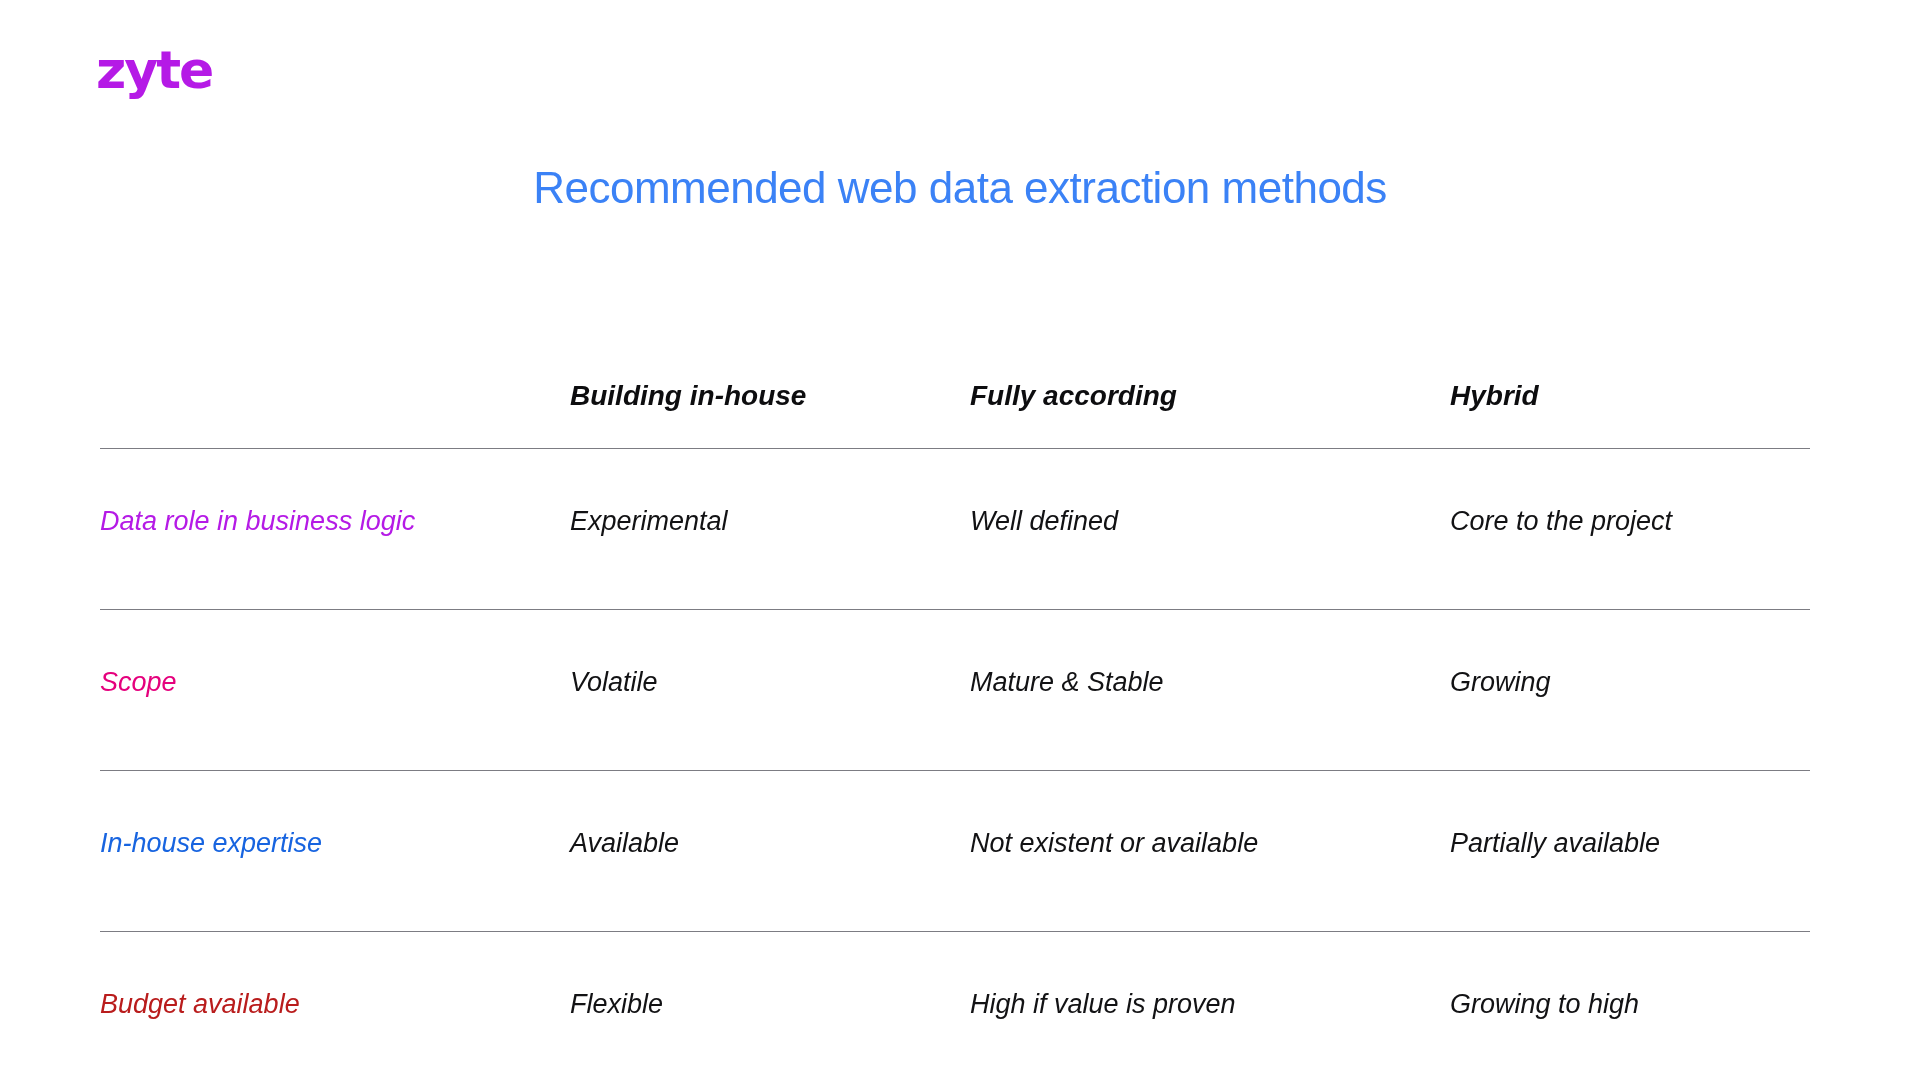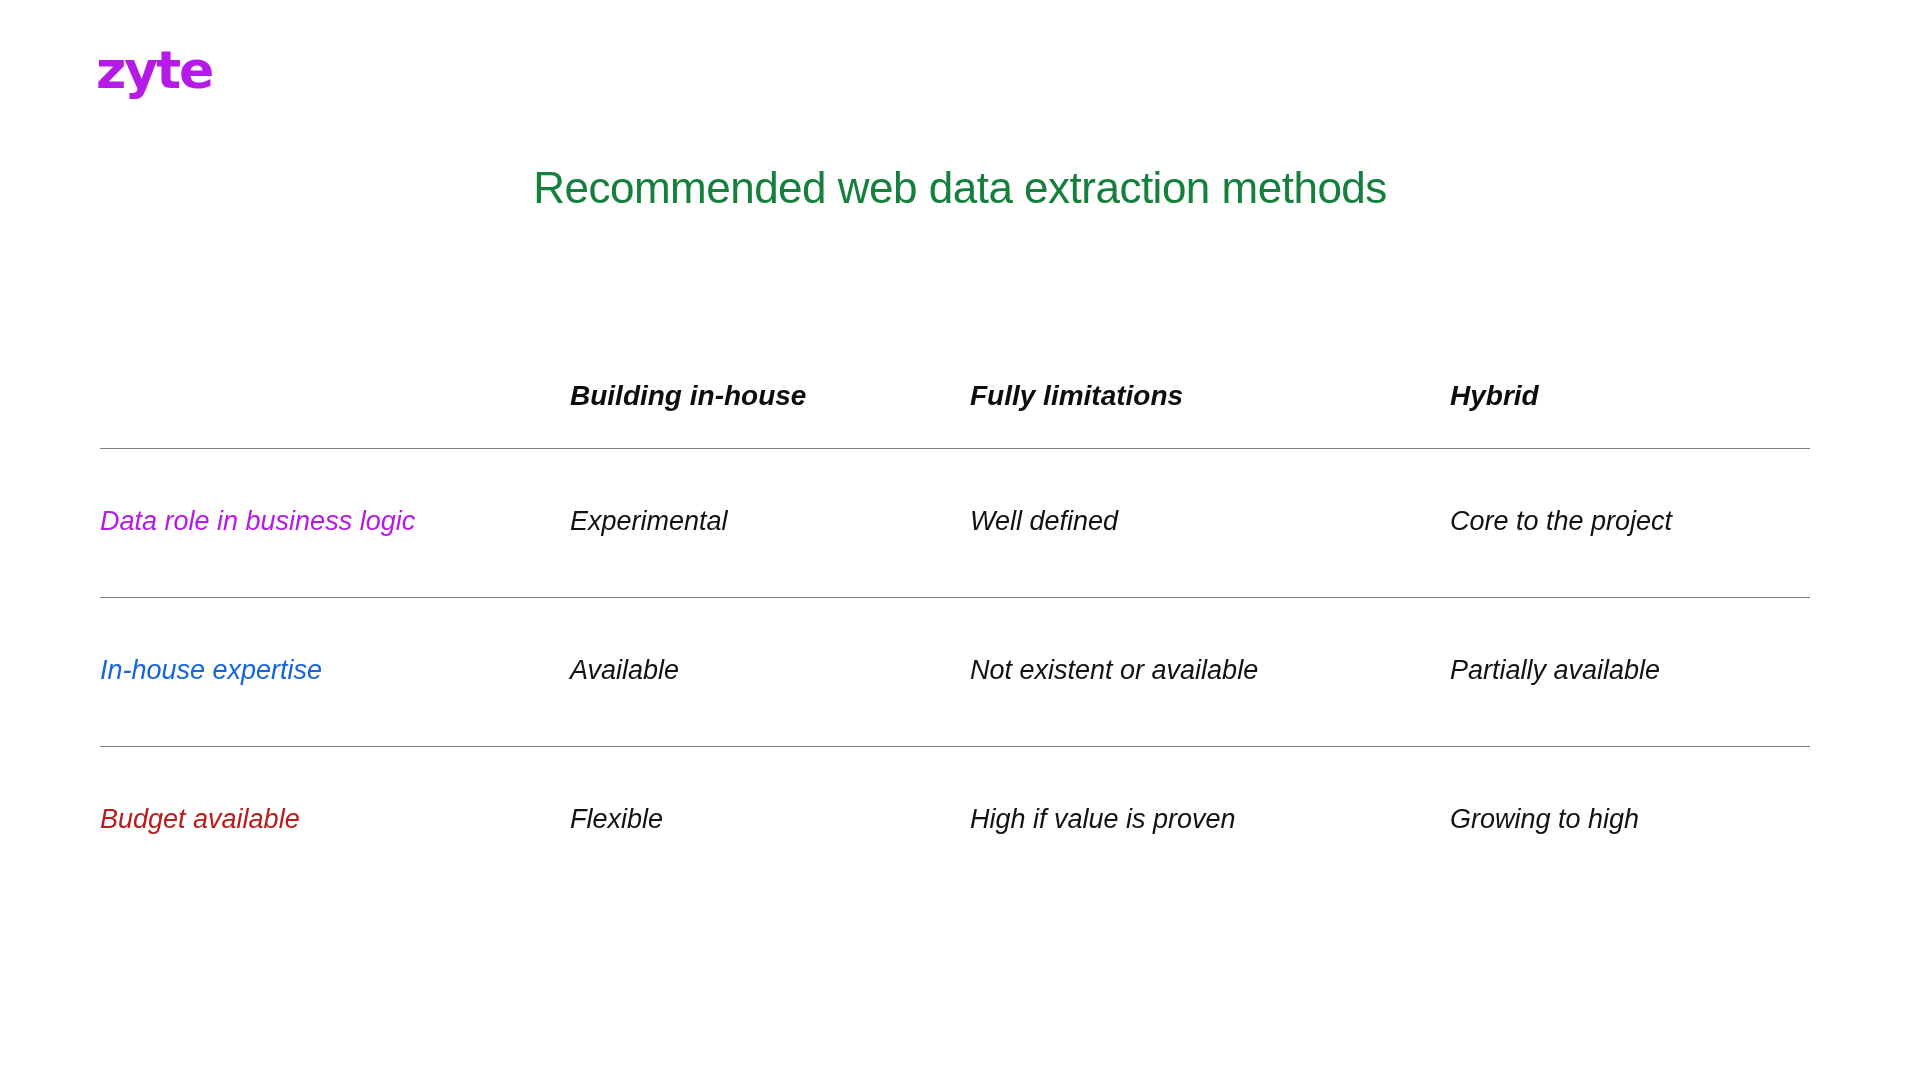"Recommended web data extraction methods" .title { color: #15803d -> #3b82f6 }
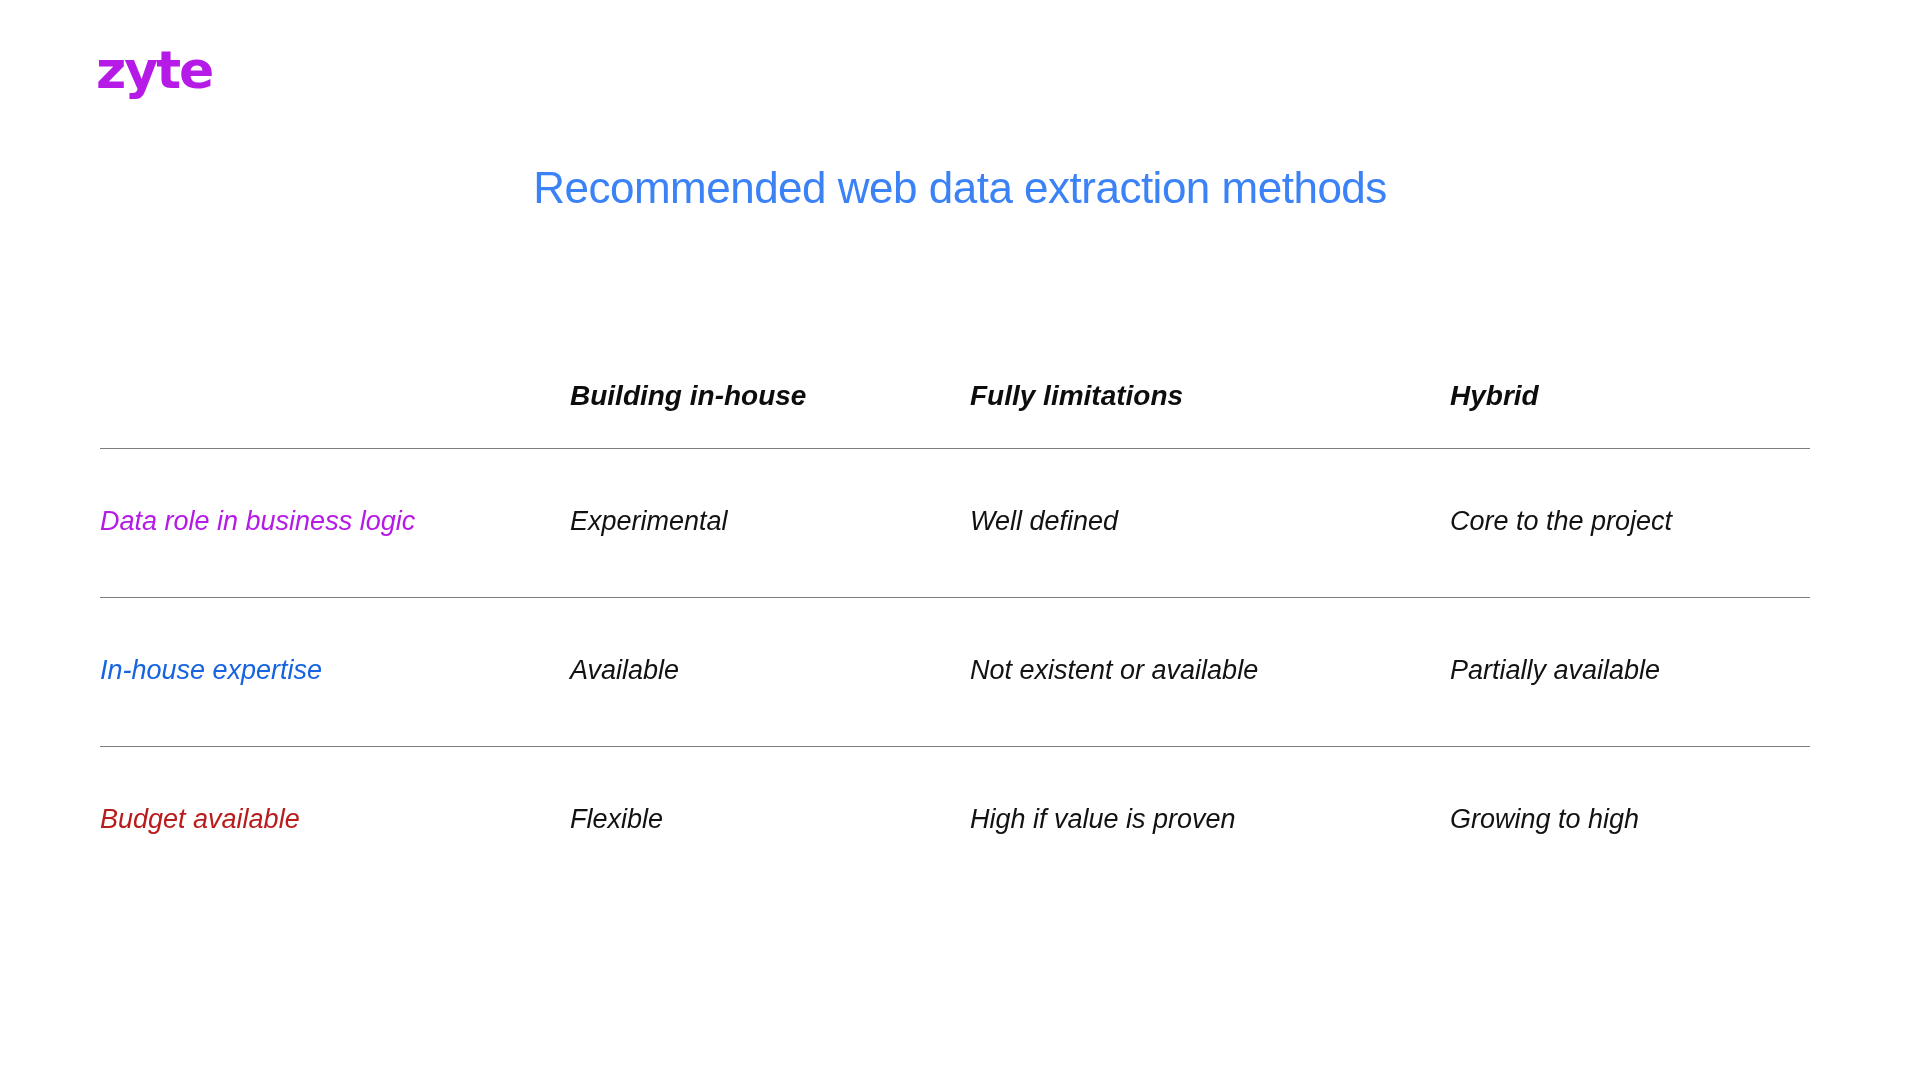"Fully limitations" th { text: limitations -> according }
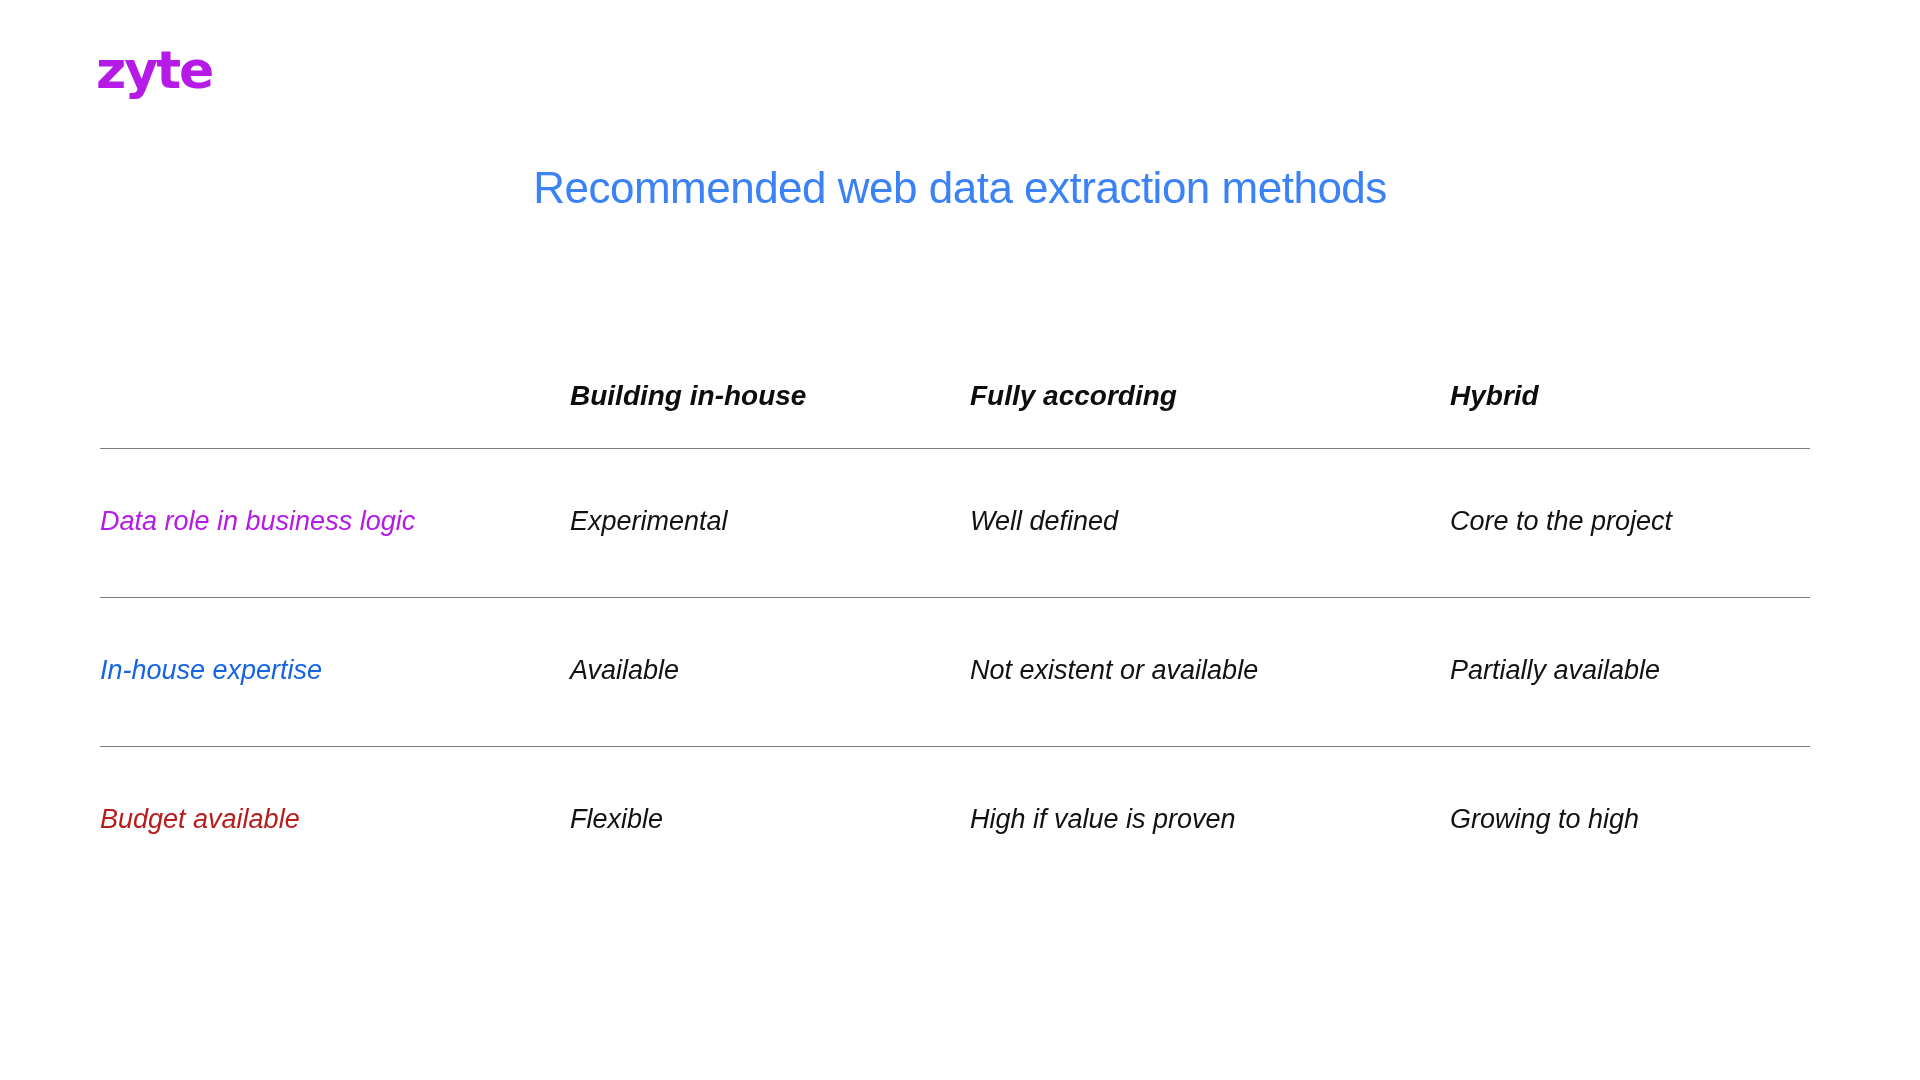"Data role in business logic" table.matrix tbody td { padding: 26px 0 30px 0 -> 26px 0 42px 0 }
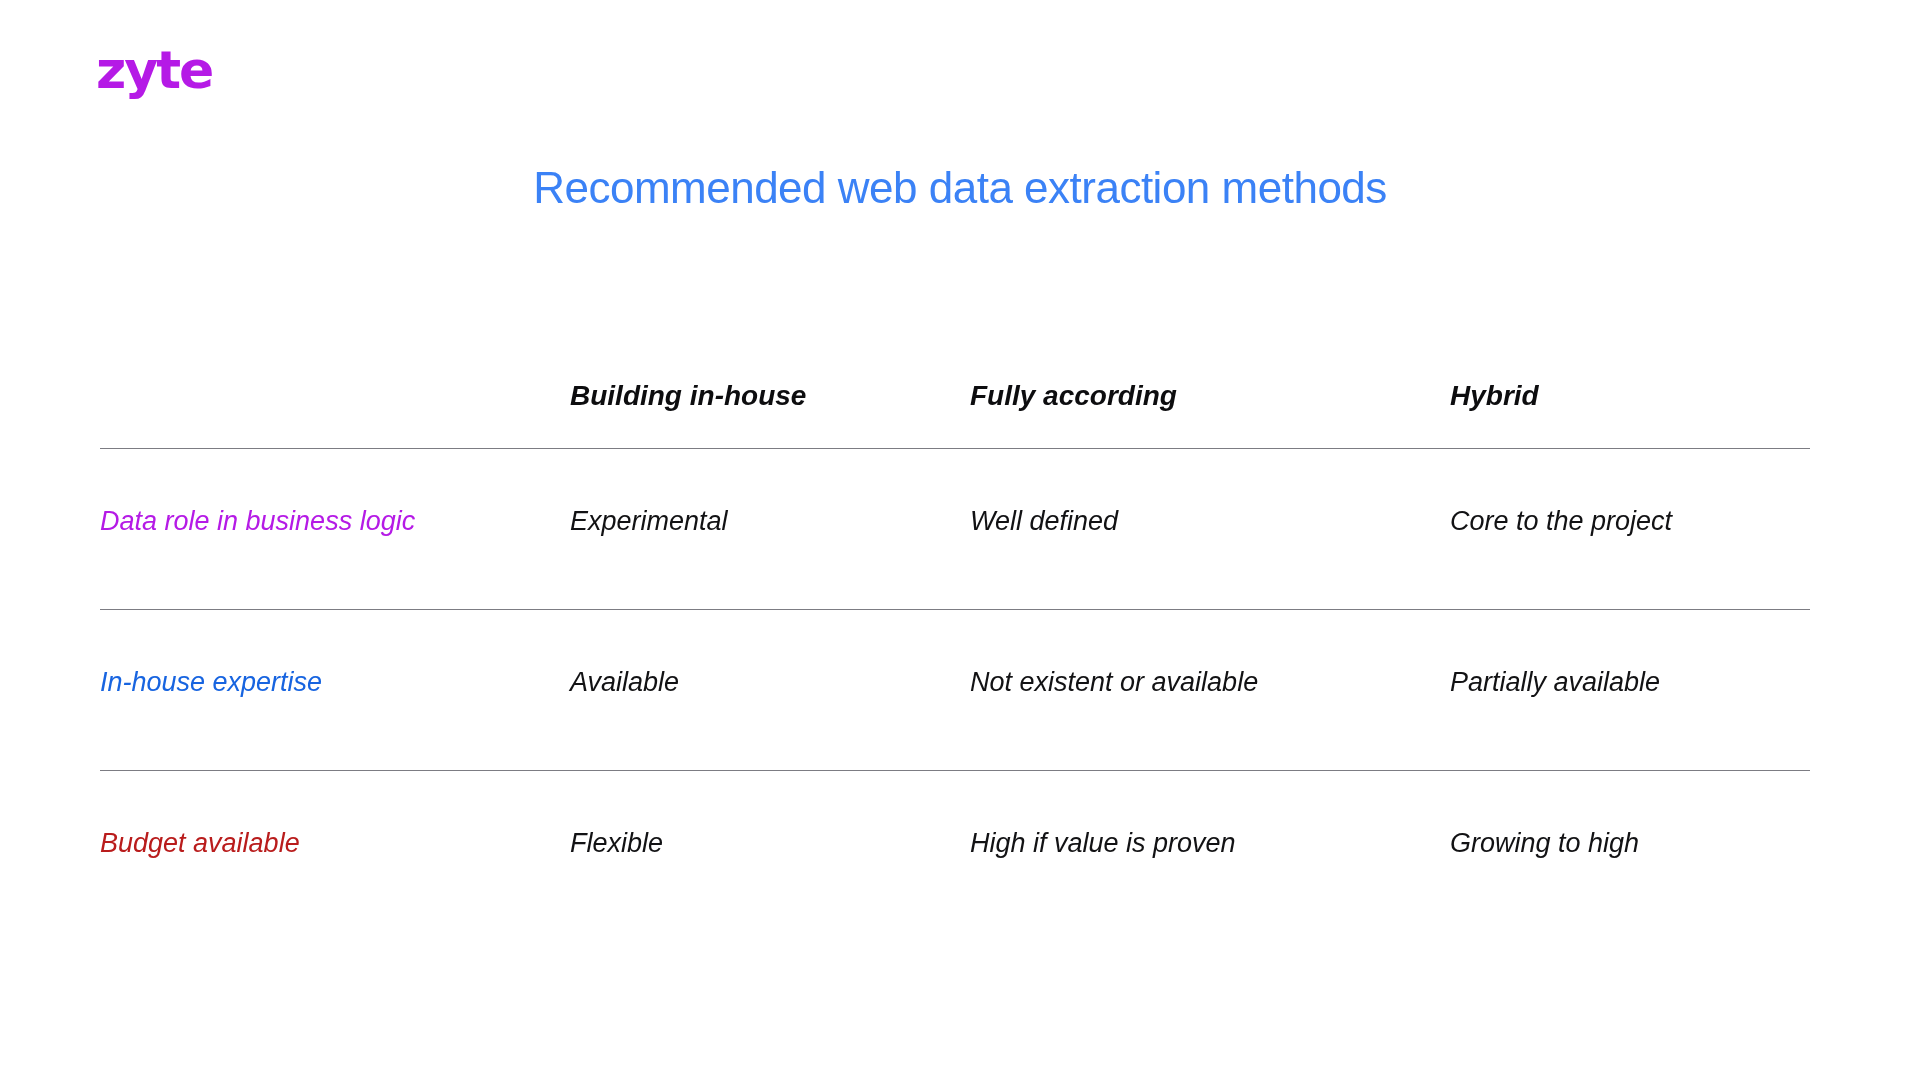"Scope" tr.r1 { html: none -> <tr> <td>Scope</td> <td>Volatile</td> <td>Mature &amp; Stable</td> <td>Growing</td> </tr> }
